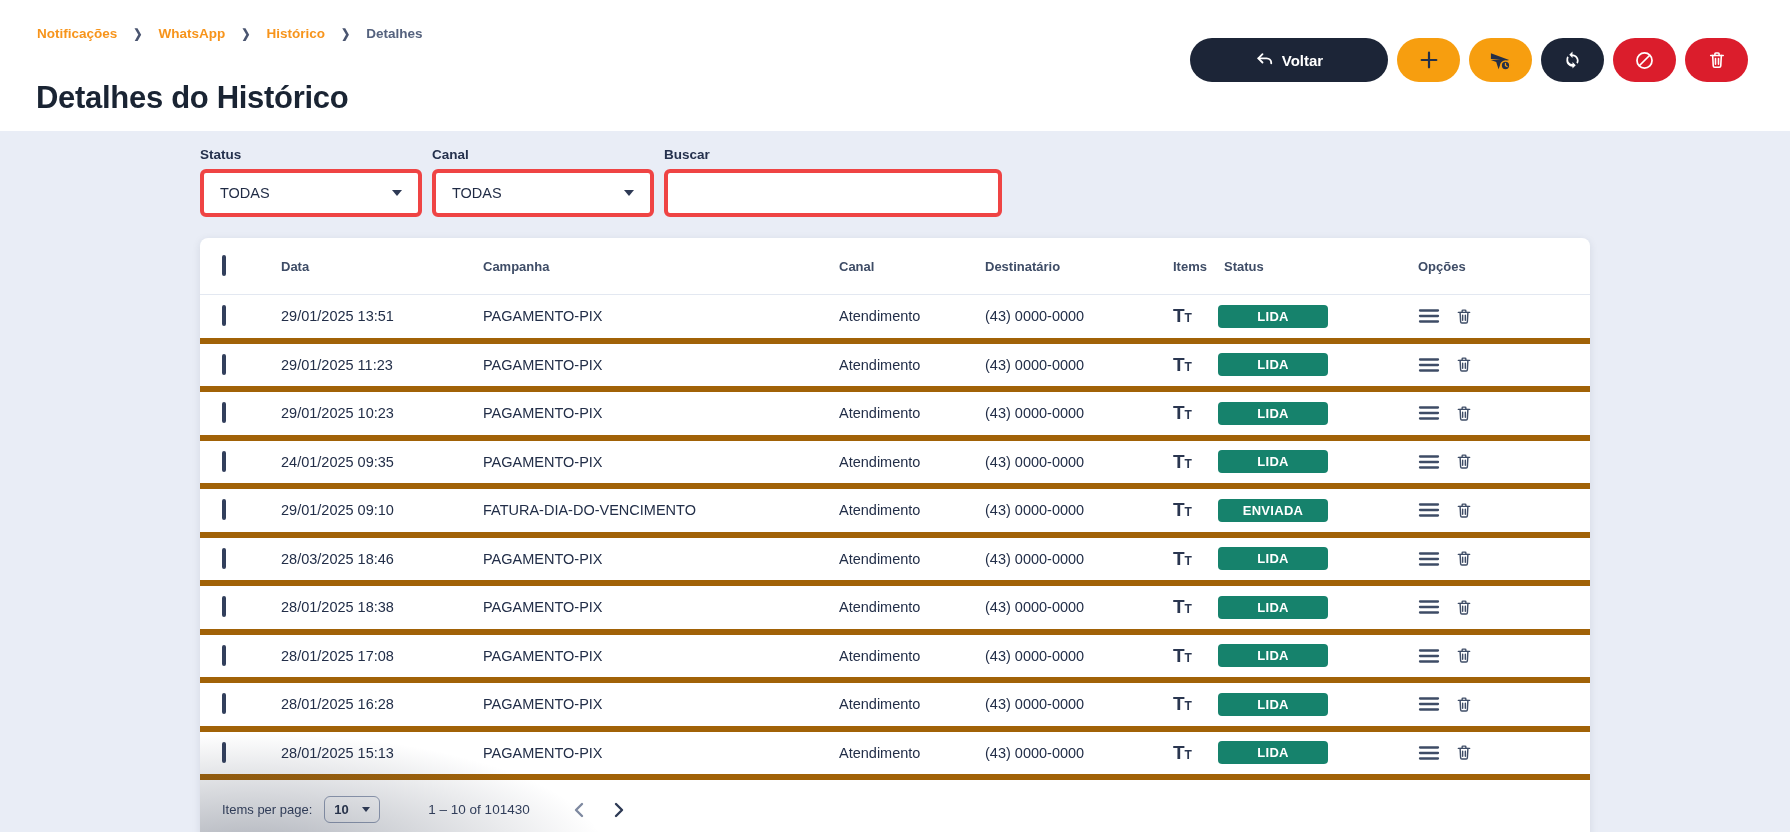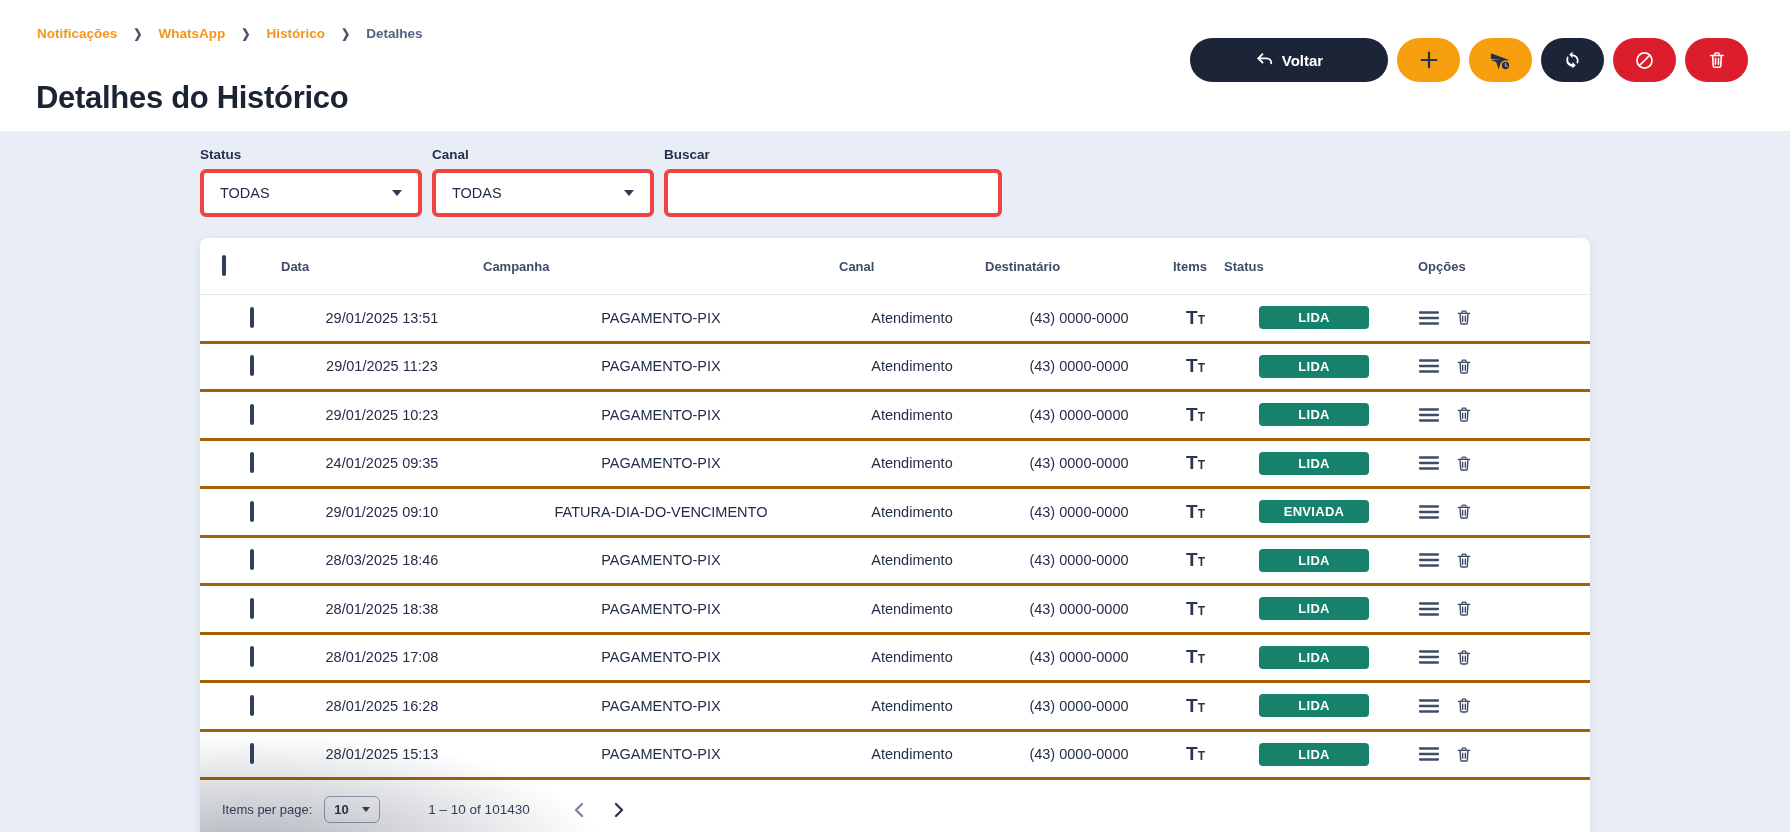"29/01/2025 13:51" .trow { border-bottom: 3px solid #a16207 -> 6px solid #a16207; text-align: center -> none }
